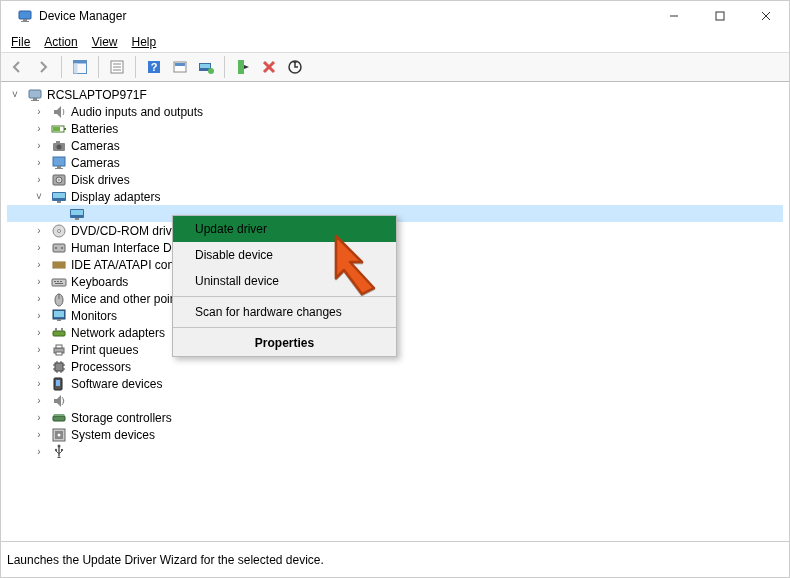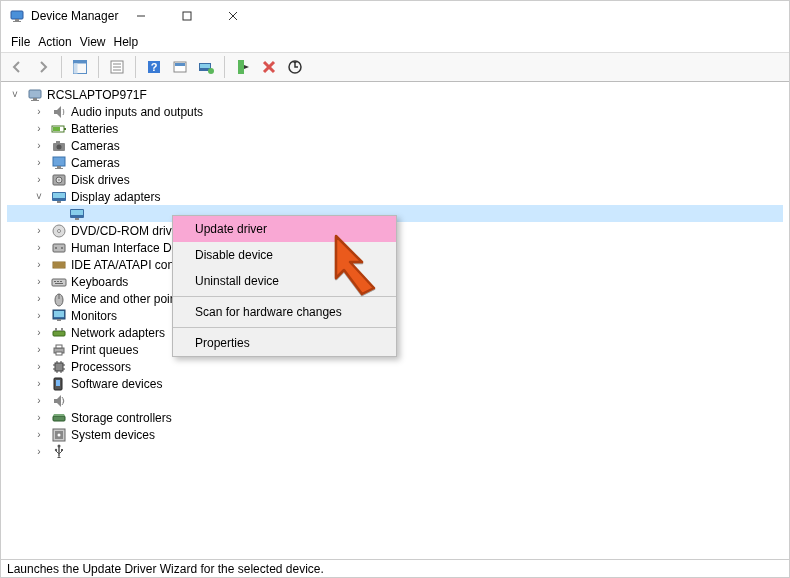"Device Manager" .titlebar { justify-content: none -> space-between; padding: 0 0 0 8px -> 0 0 0 16px }
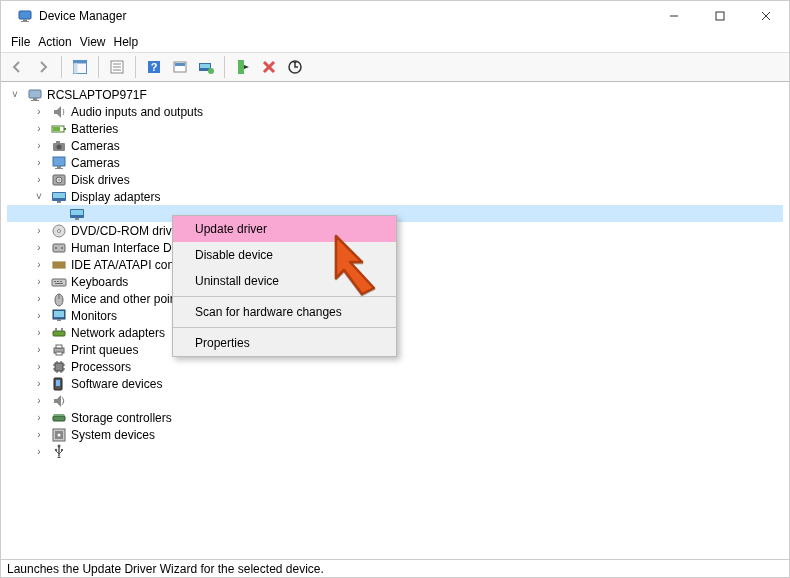"File" .menubar { gap: 8px -> 14px; text-decoration: none -> underline }
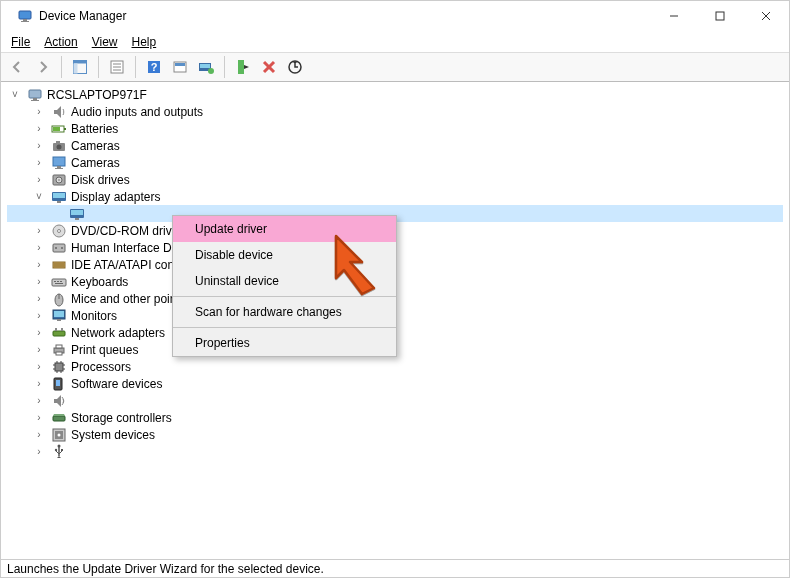"Update driver" .ctx-item.highlight { background: #f9a8d4 -> #15803d }
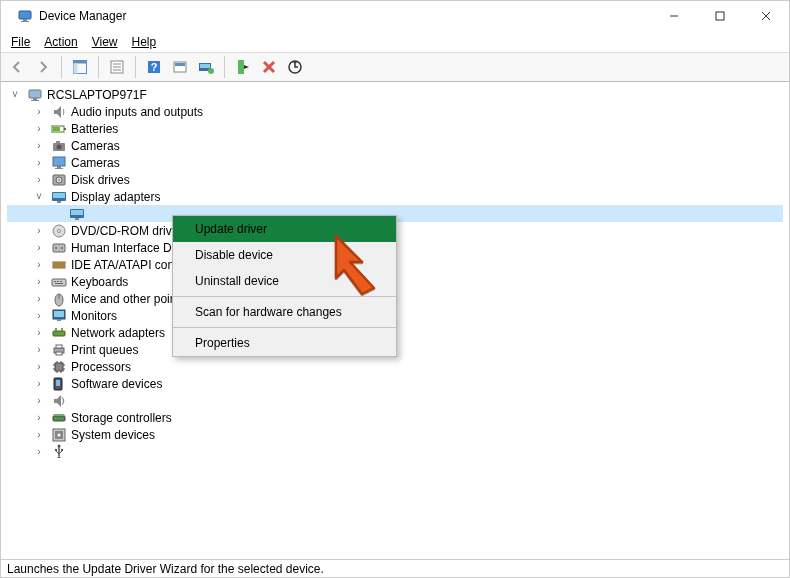"Properties" .ctx-bold { font-weight: normal -> bold; text-align: none -> center }
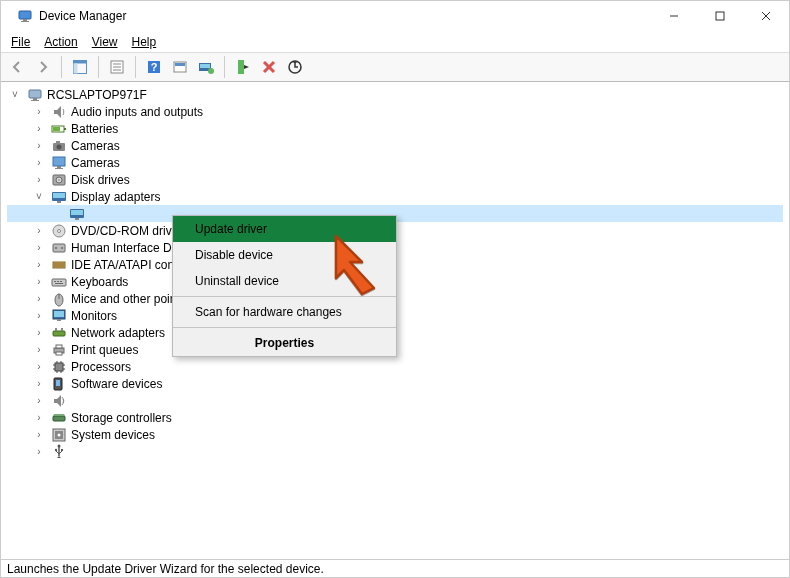"Launches the Update Driver Wizard" .status-bar { height: 18px -> 36px }
